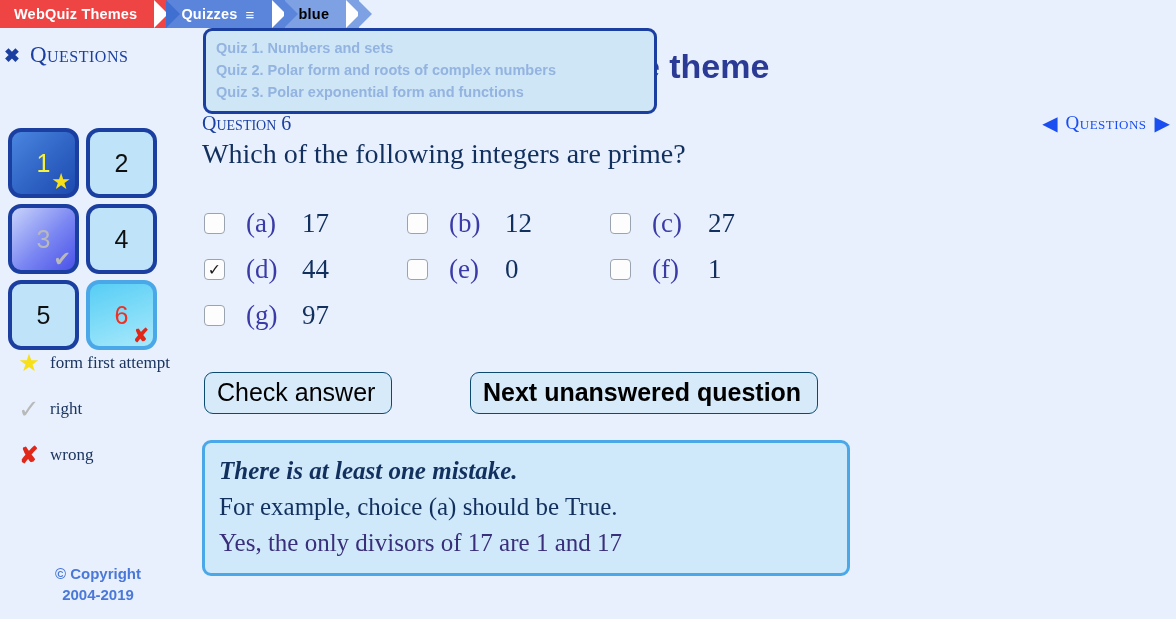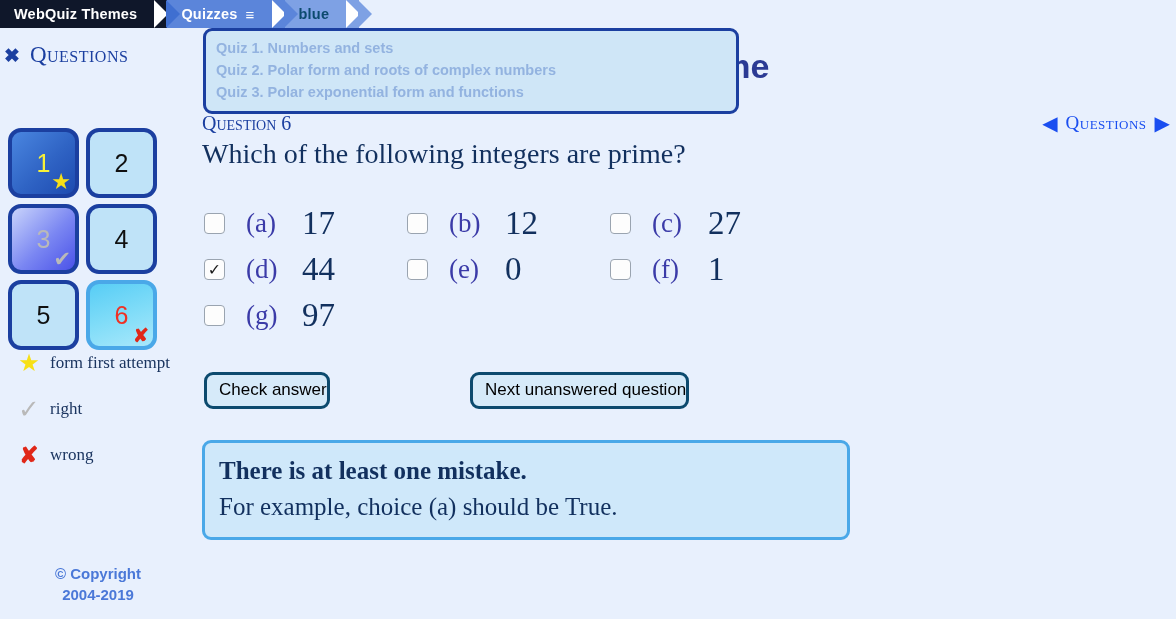"WebQuiz Themes" .crumb-0 { background: #0f172a -> #ef4444 }
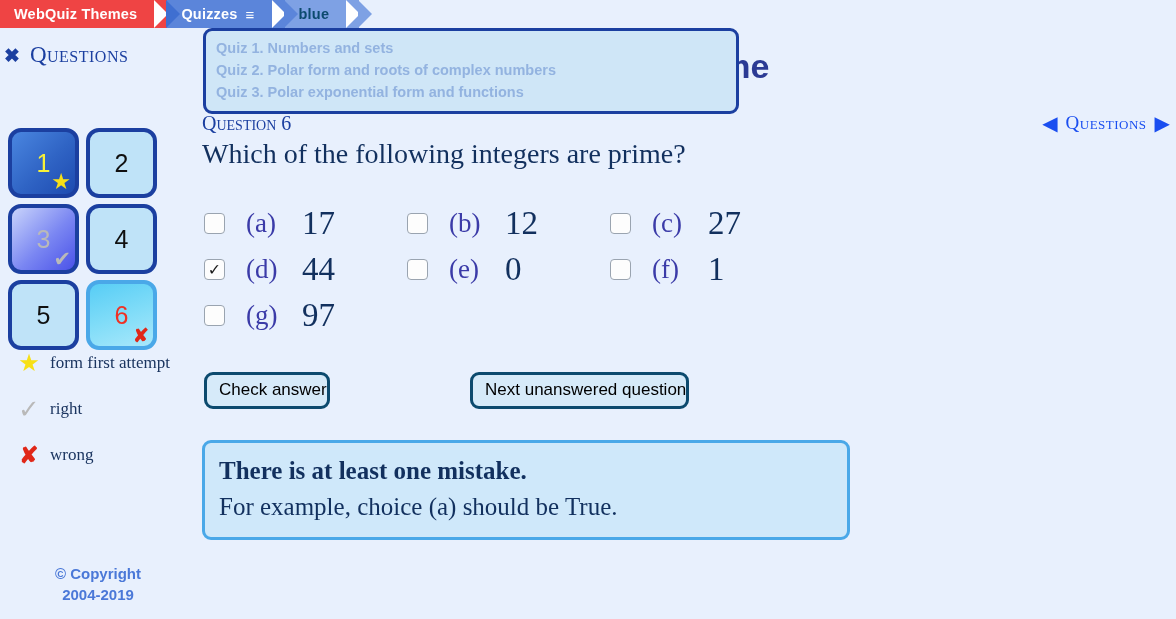"blue" .crumb-2 { color: #0c4a6e -> #000000 }
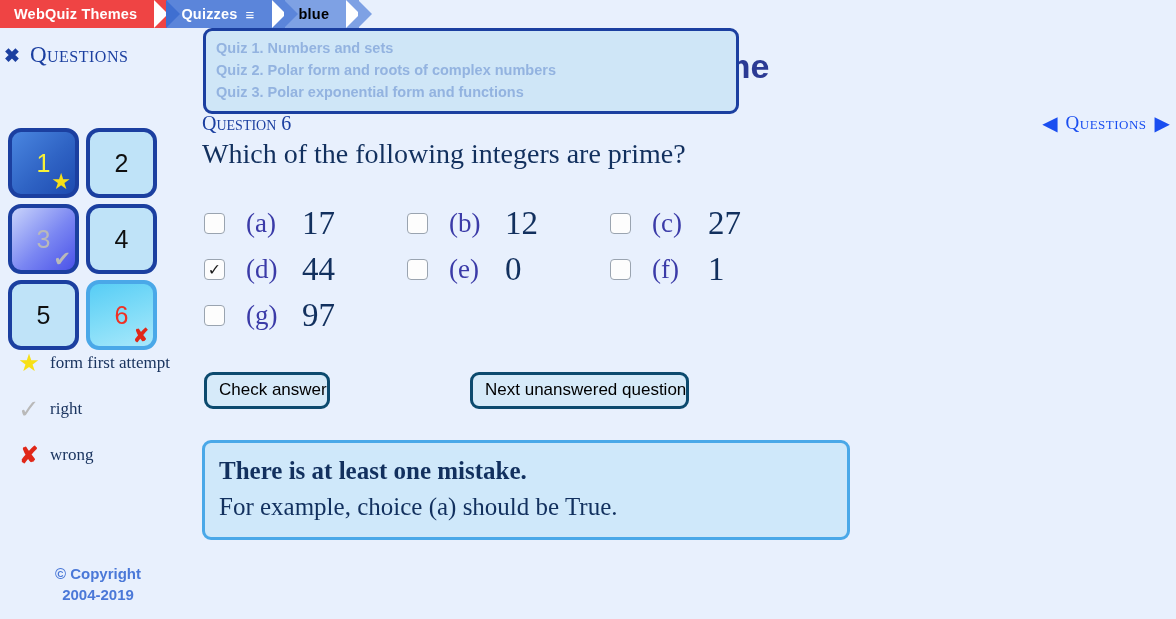"Quiz 1. Numbers and sets" #quiz-dropdown { width: 536px -> 454px }
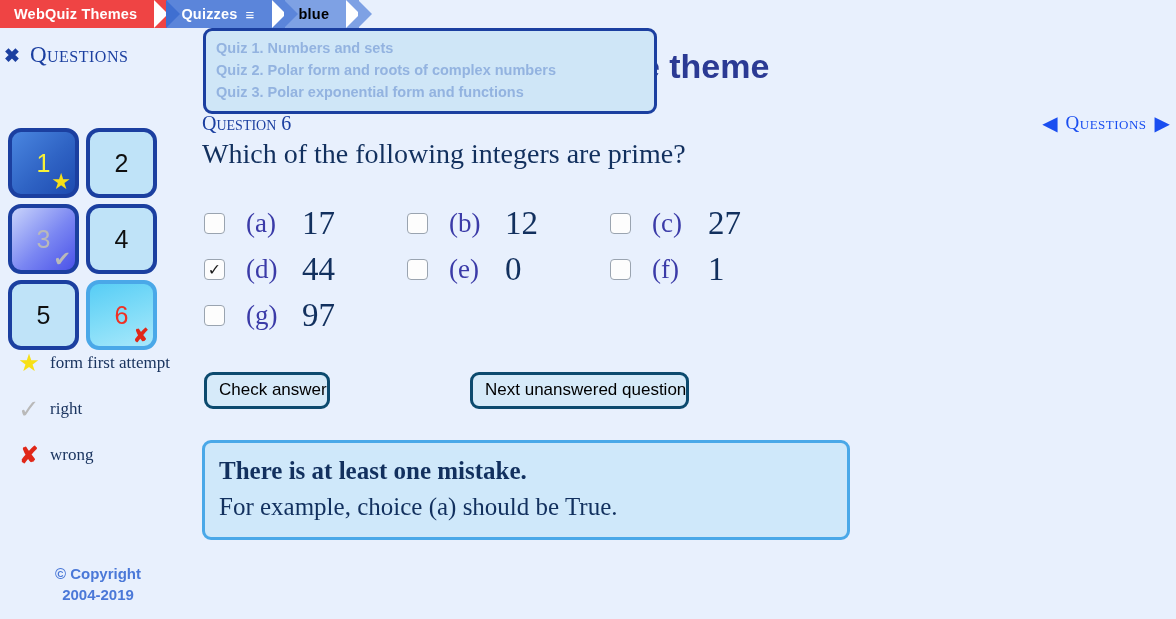"17" .opt .val { font-size: 33px -> 27px }
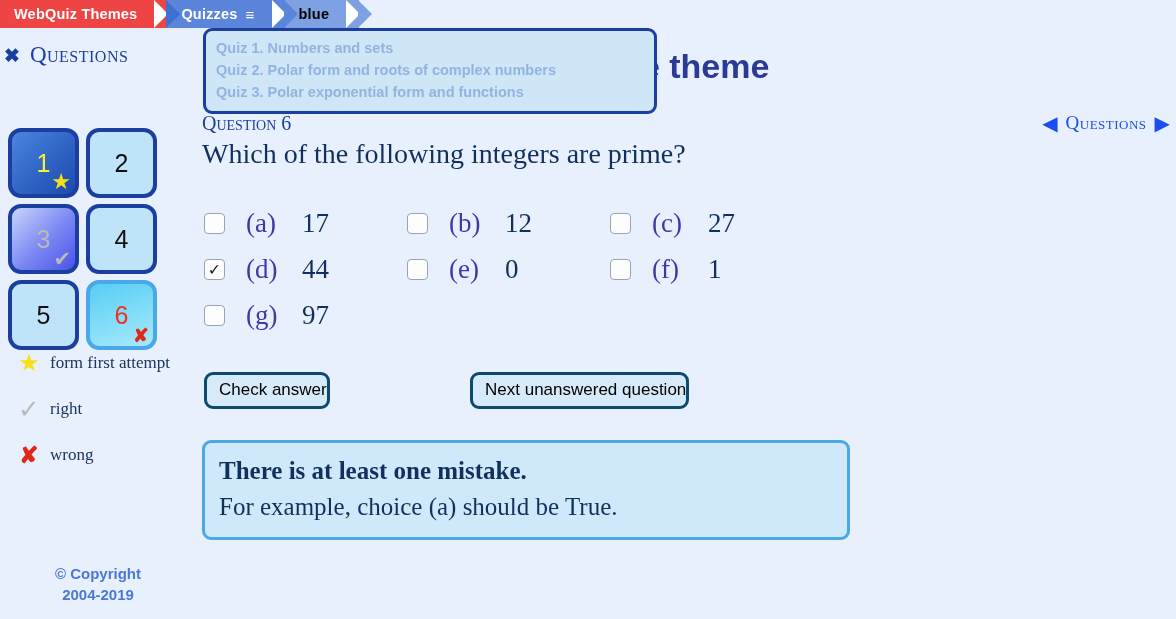"Check answer" .quiz-btn { border: 3px solid #0c4a6e -> 1px solid #0c4a6e; font-size: 17px -> 25px; padding: 5px 0 6px 12px -> 5px 16px 6px 12px }
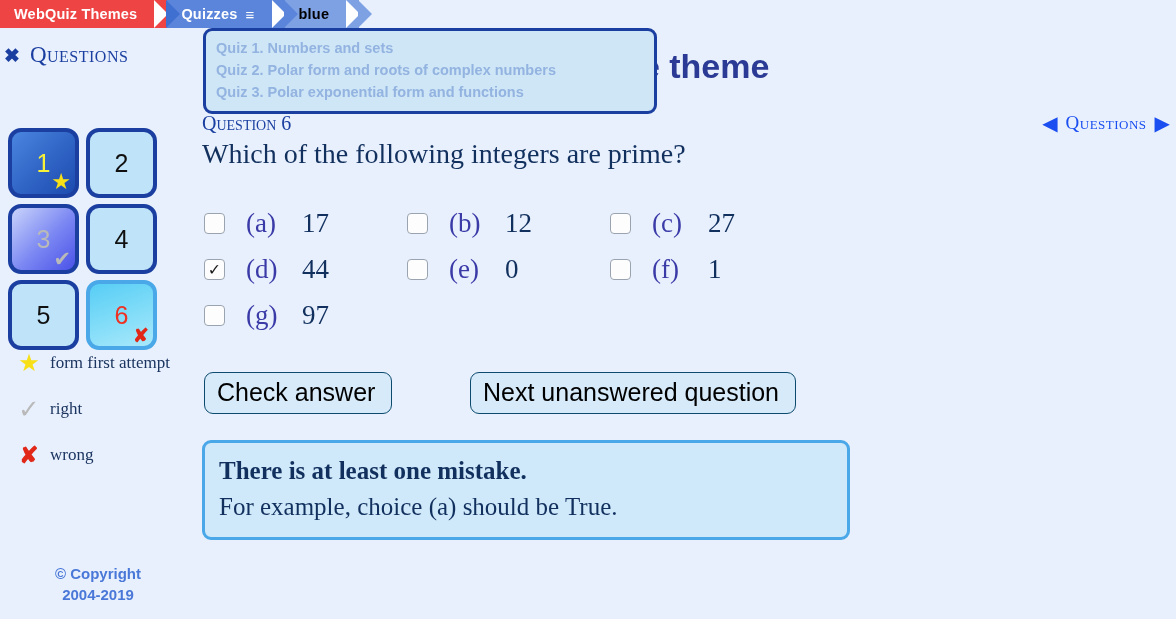"Next unanswered question" #next-question-button { font-weight: none -> bold }
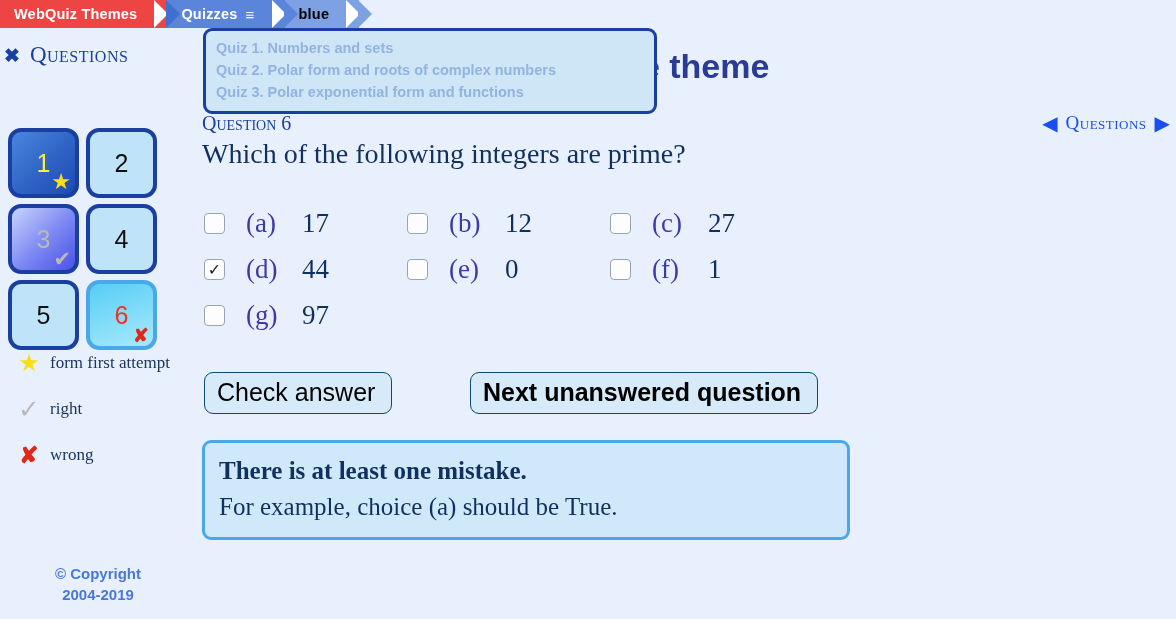"There is at least one" .fb-line.em { font-style: none -> italic }
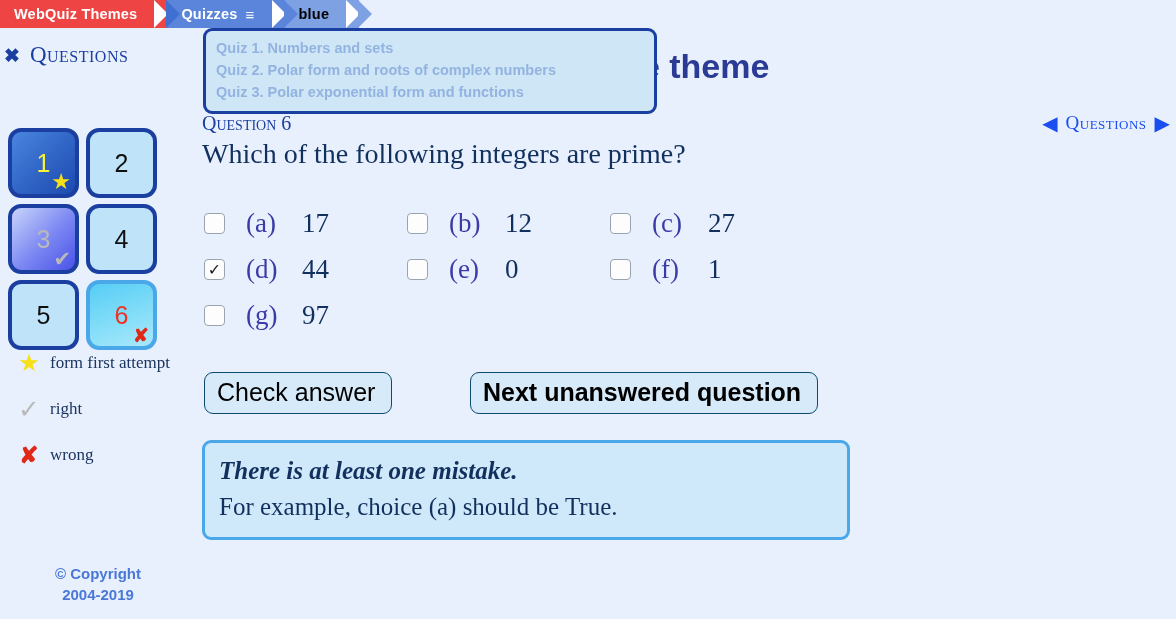"Yes, the only divisors of" div.fb-line { html: none -> <div>Yes, the only divisors of 17 are 1 and 17</div> }
